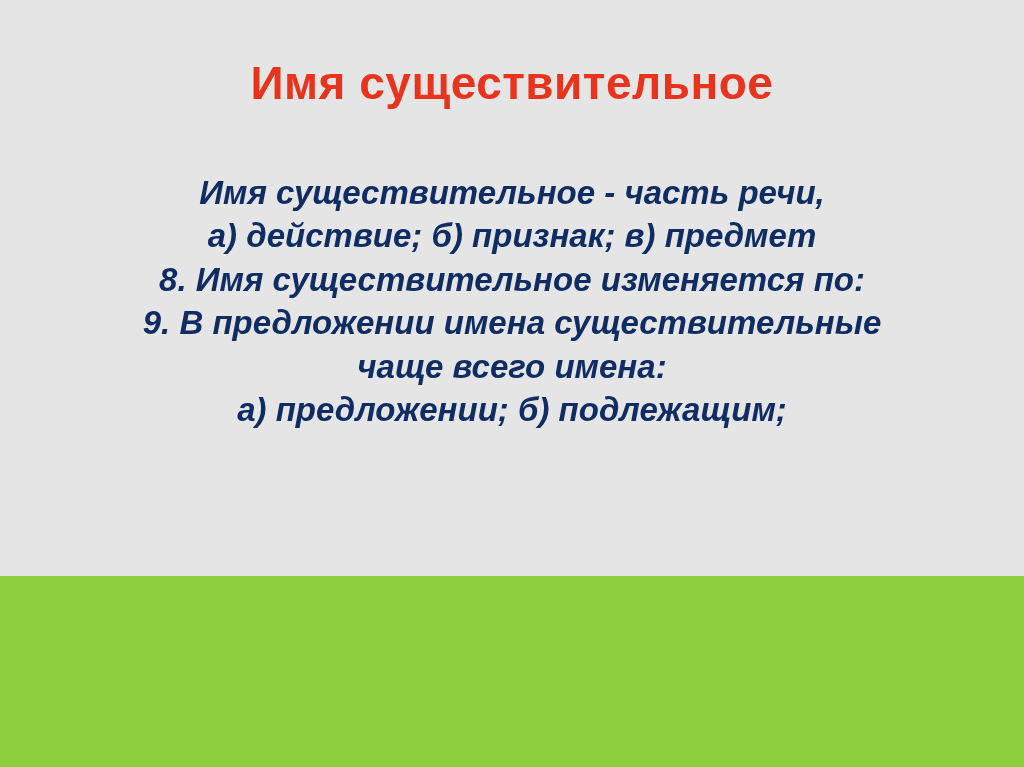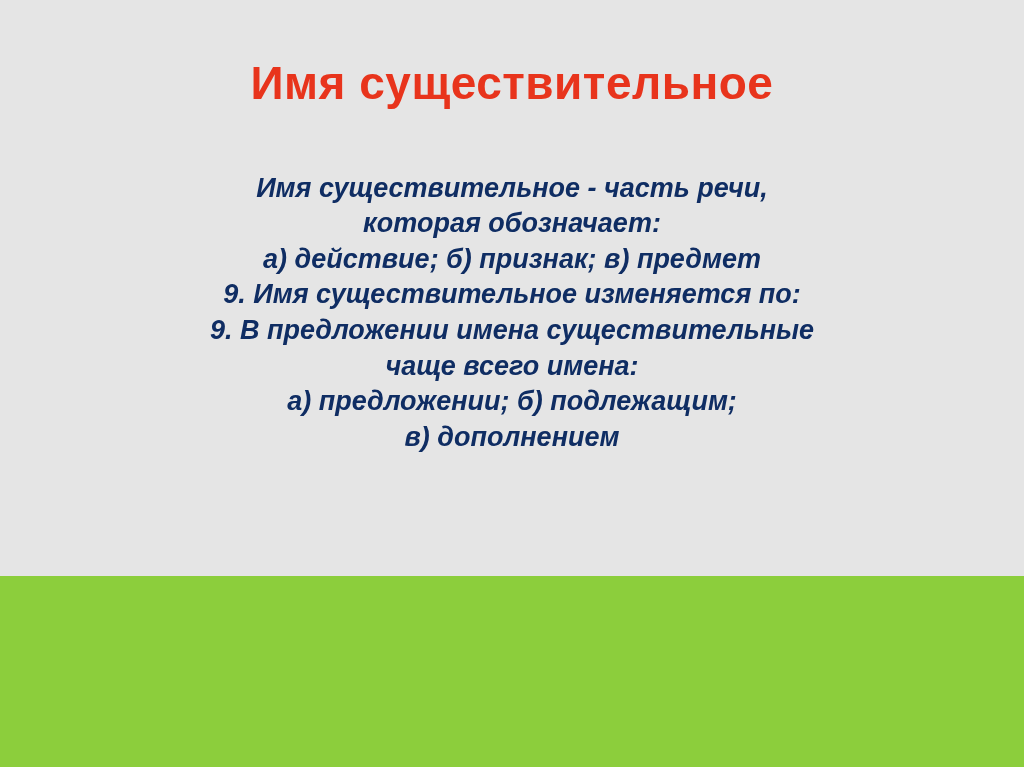"Имя существительное - часть речи," .body-block { font-size: 27px -> 33px }
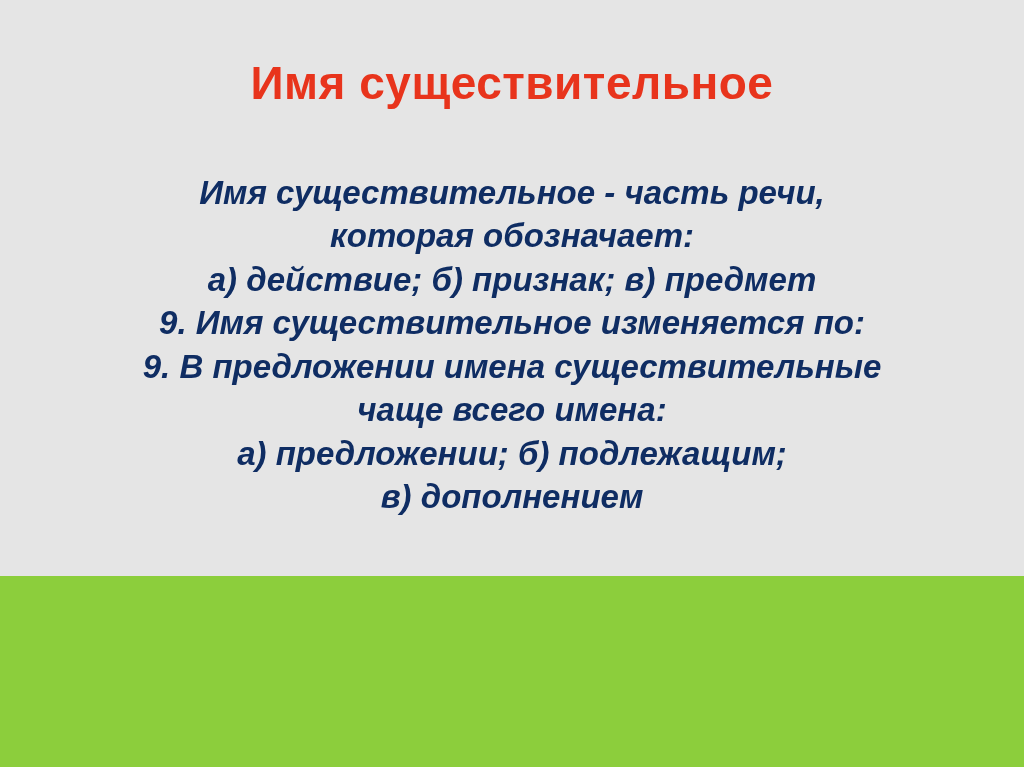"которая обозначает:" span.body-line { html: <span>которая обозначает:</span> -> none }
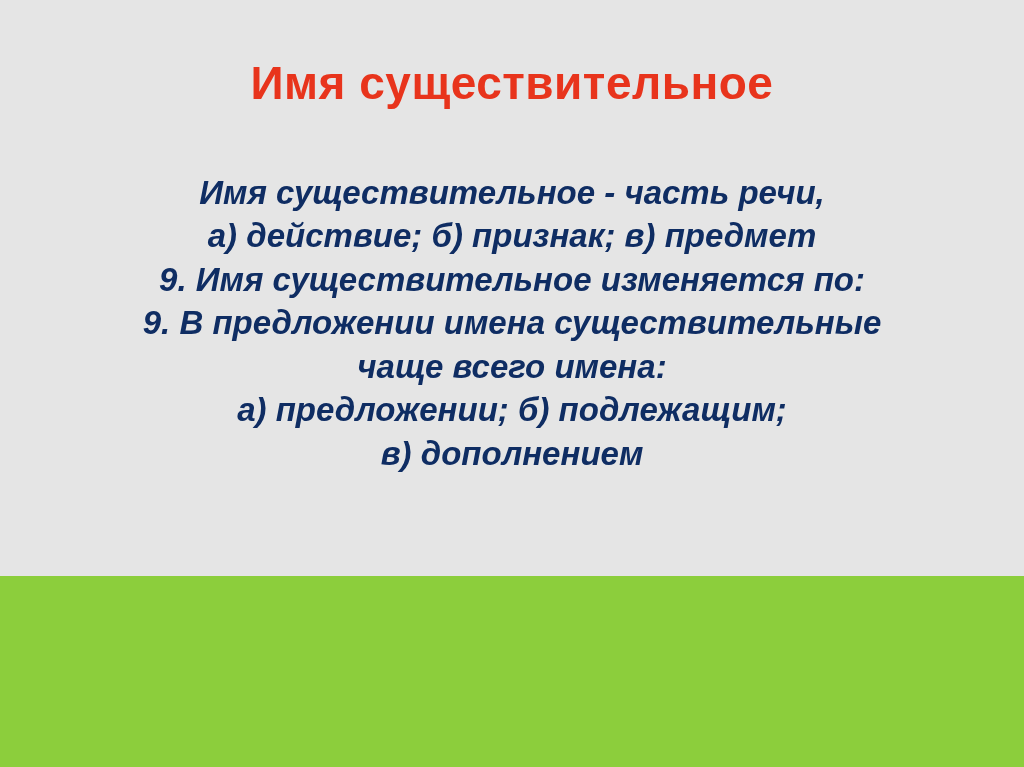"9. Имя существительное изменяется по:" span.body-line { text: 9 -> 8 }
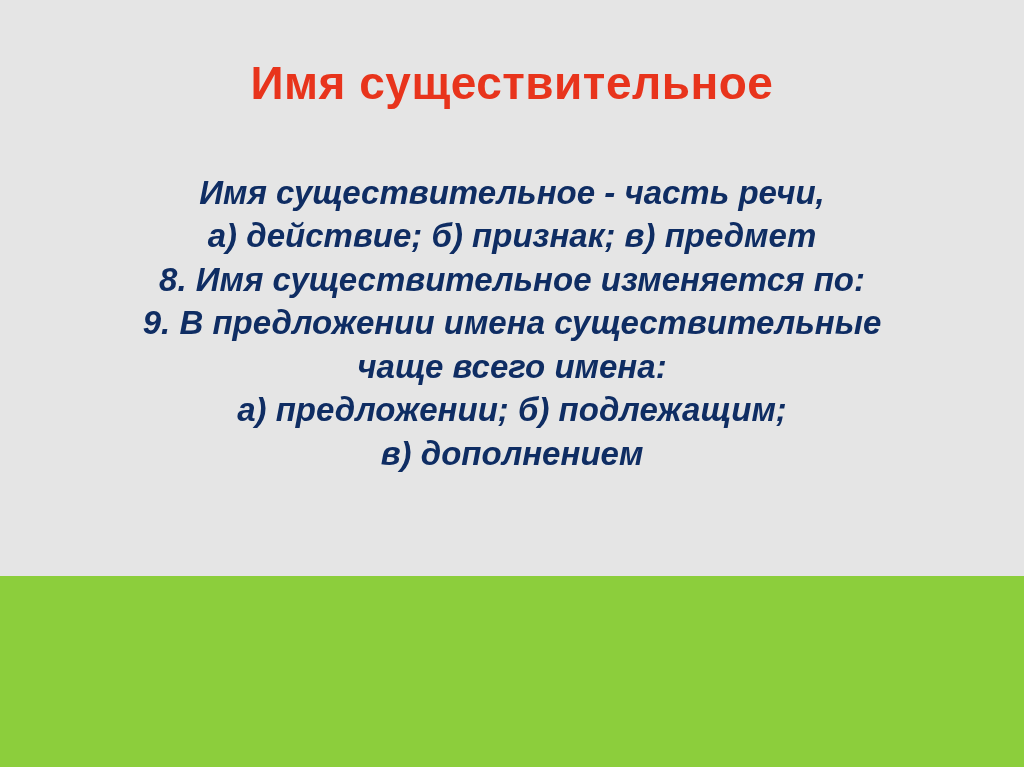"в) дополнением" span.body-line { html: <span>в) дополнением</span> -> none }
